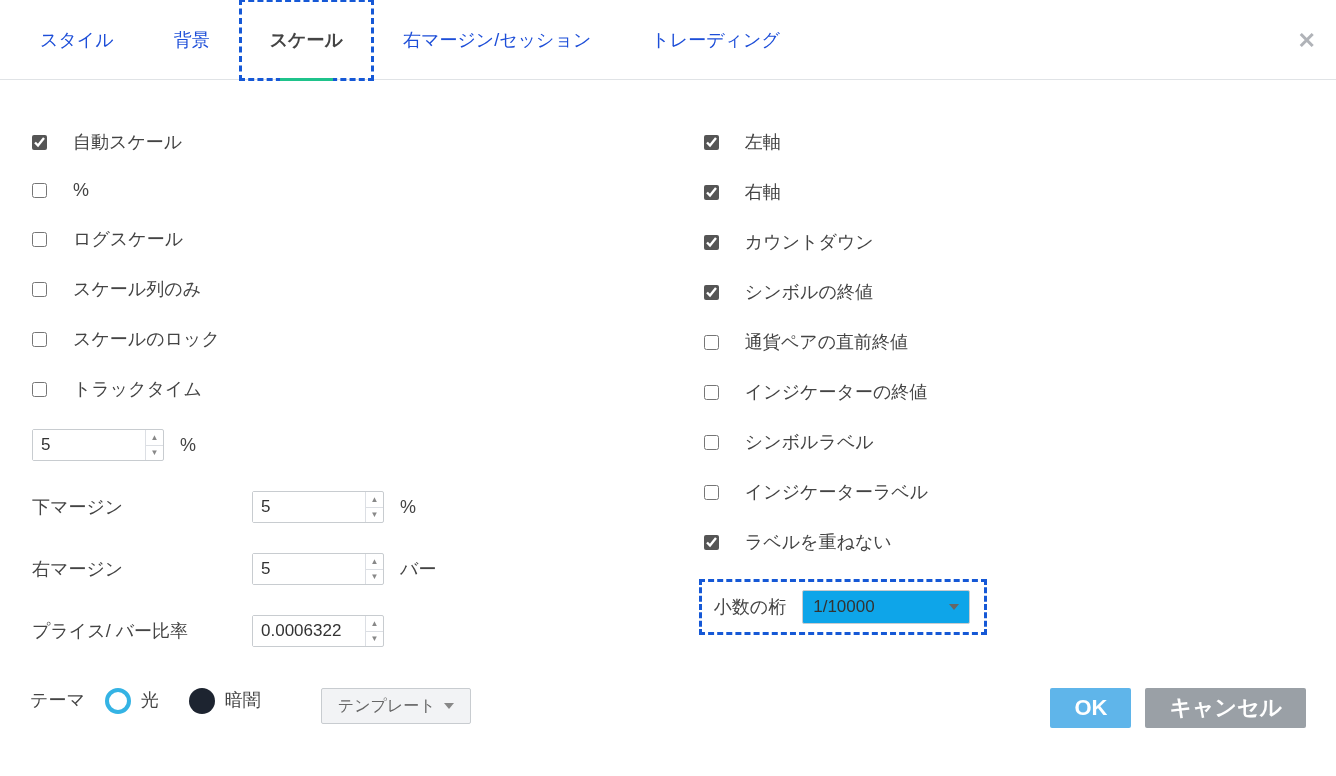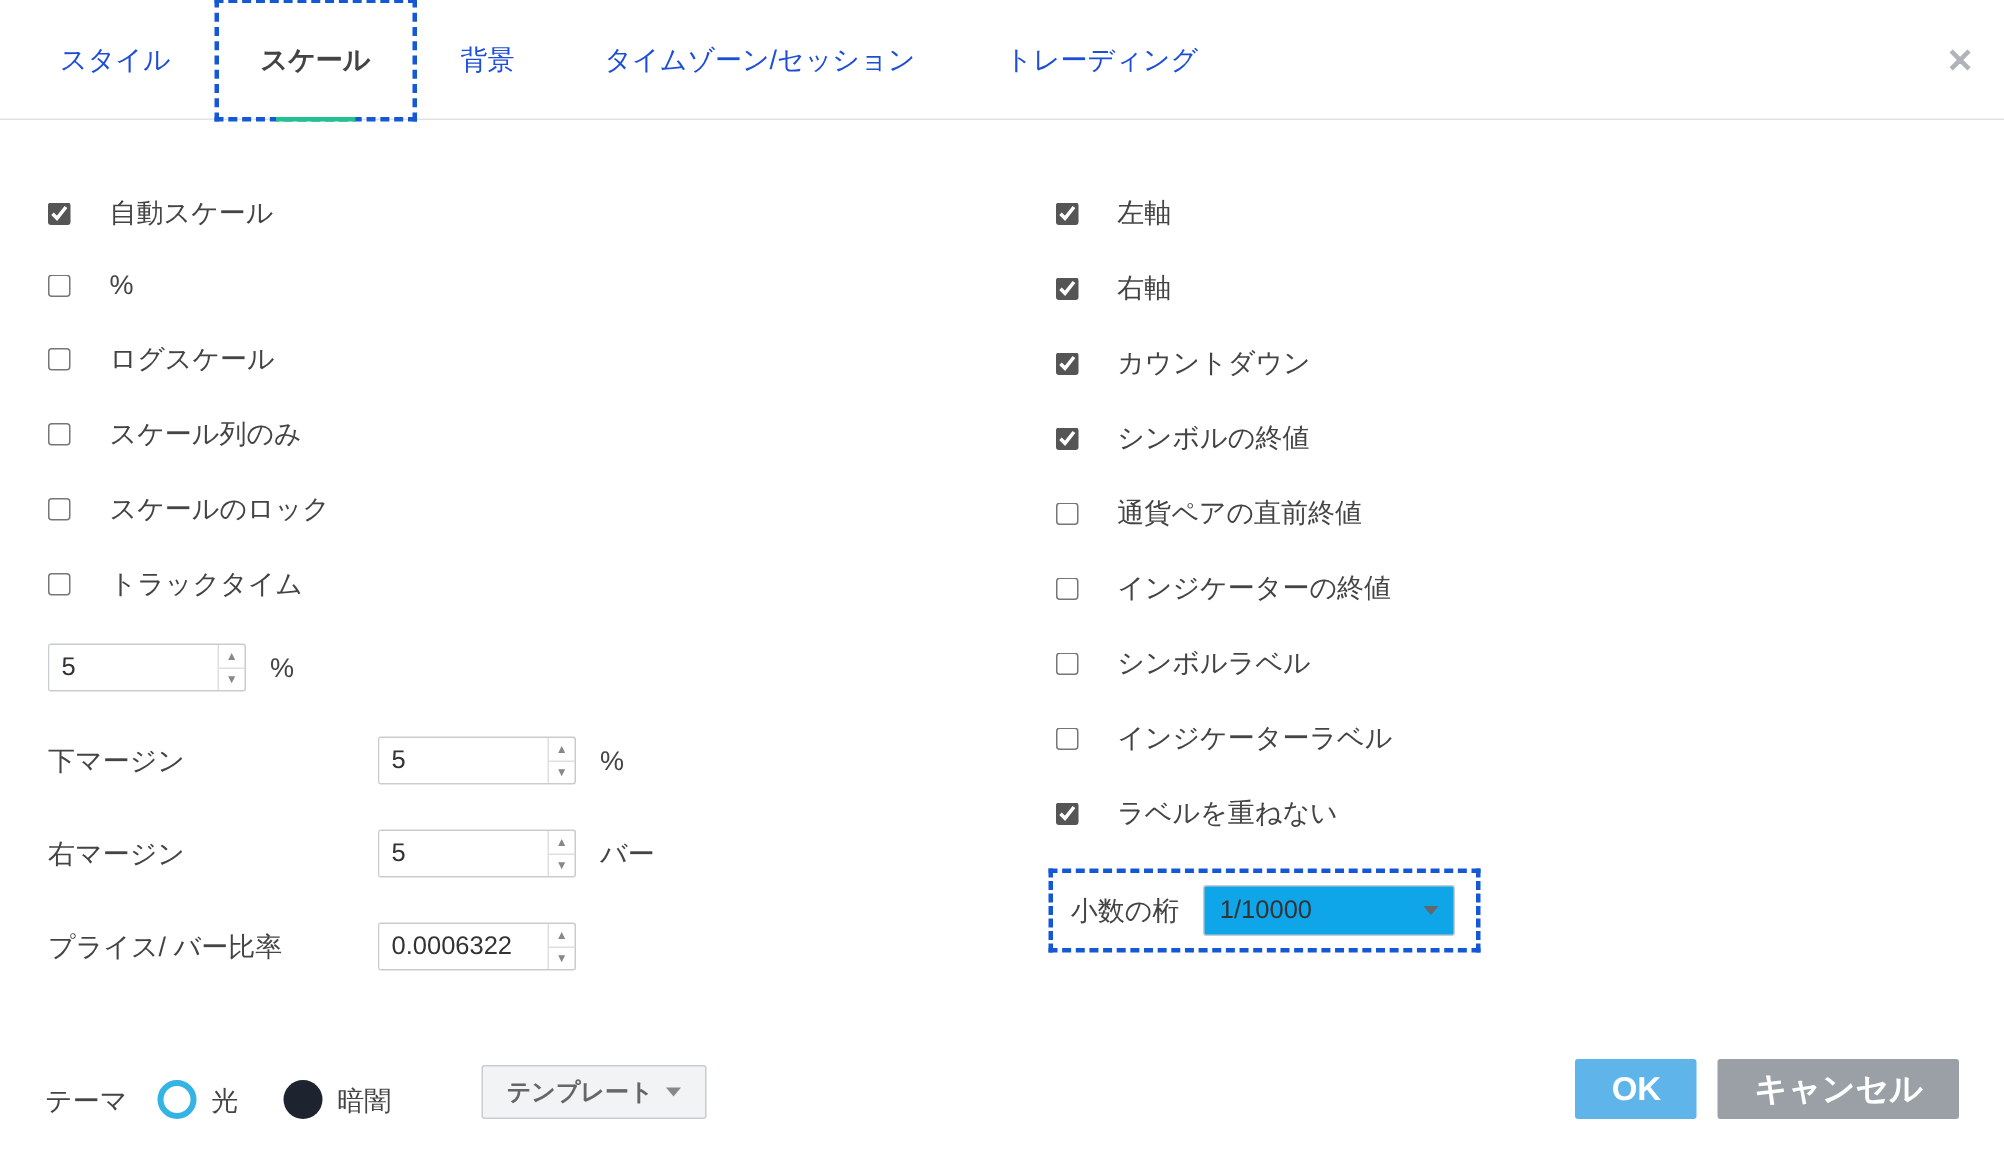"スケール" div.tab { order: before "背景" -> after "背景" }
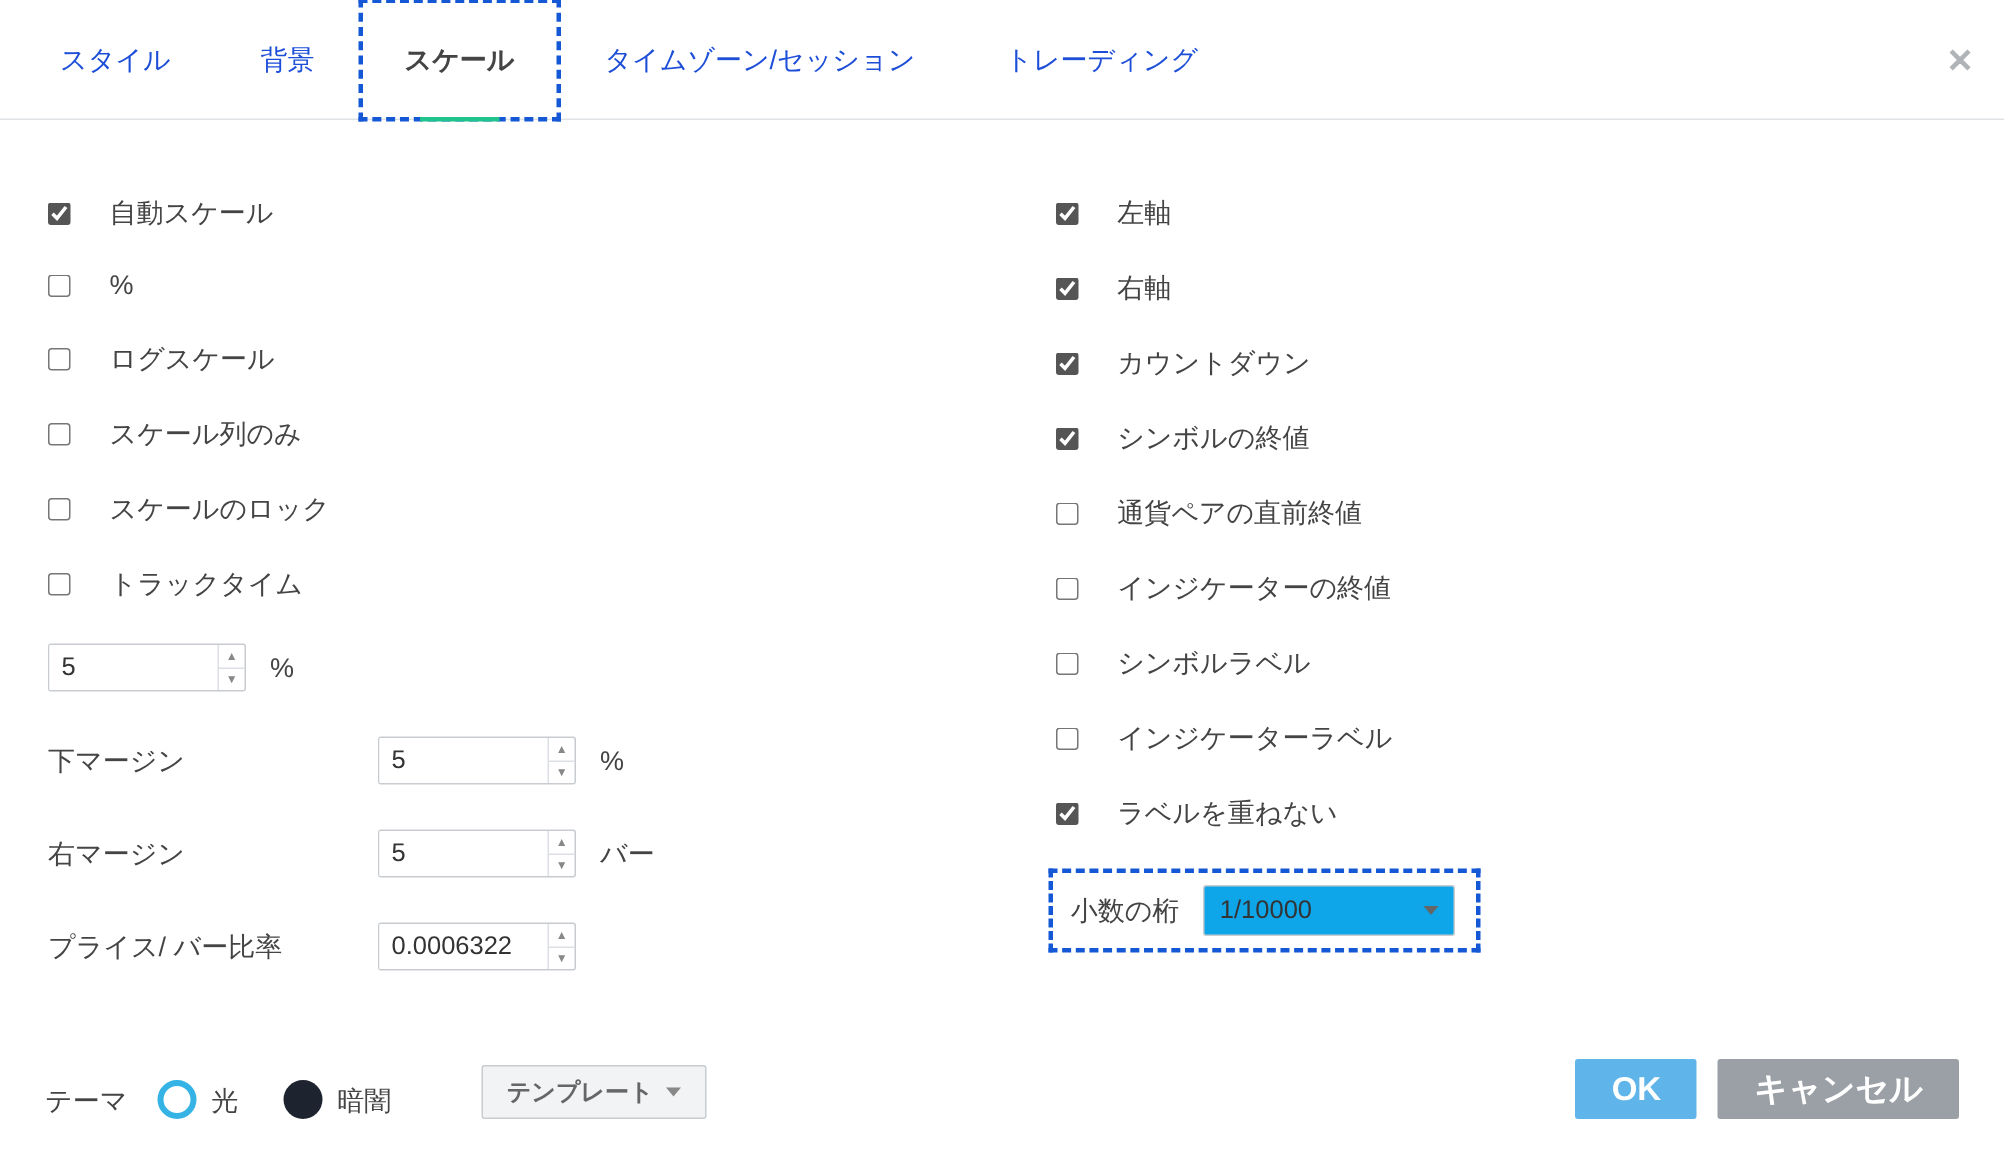"タイムゾーン/セッション" div.tab { text: タイムゾー -> 右マージ }
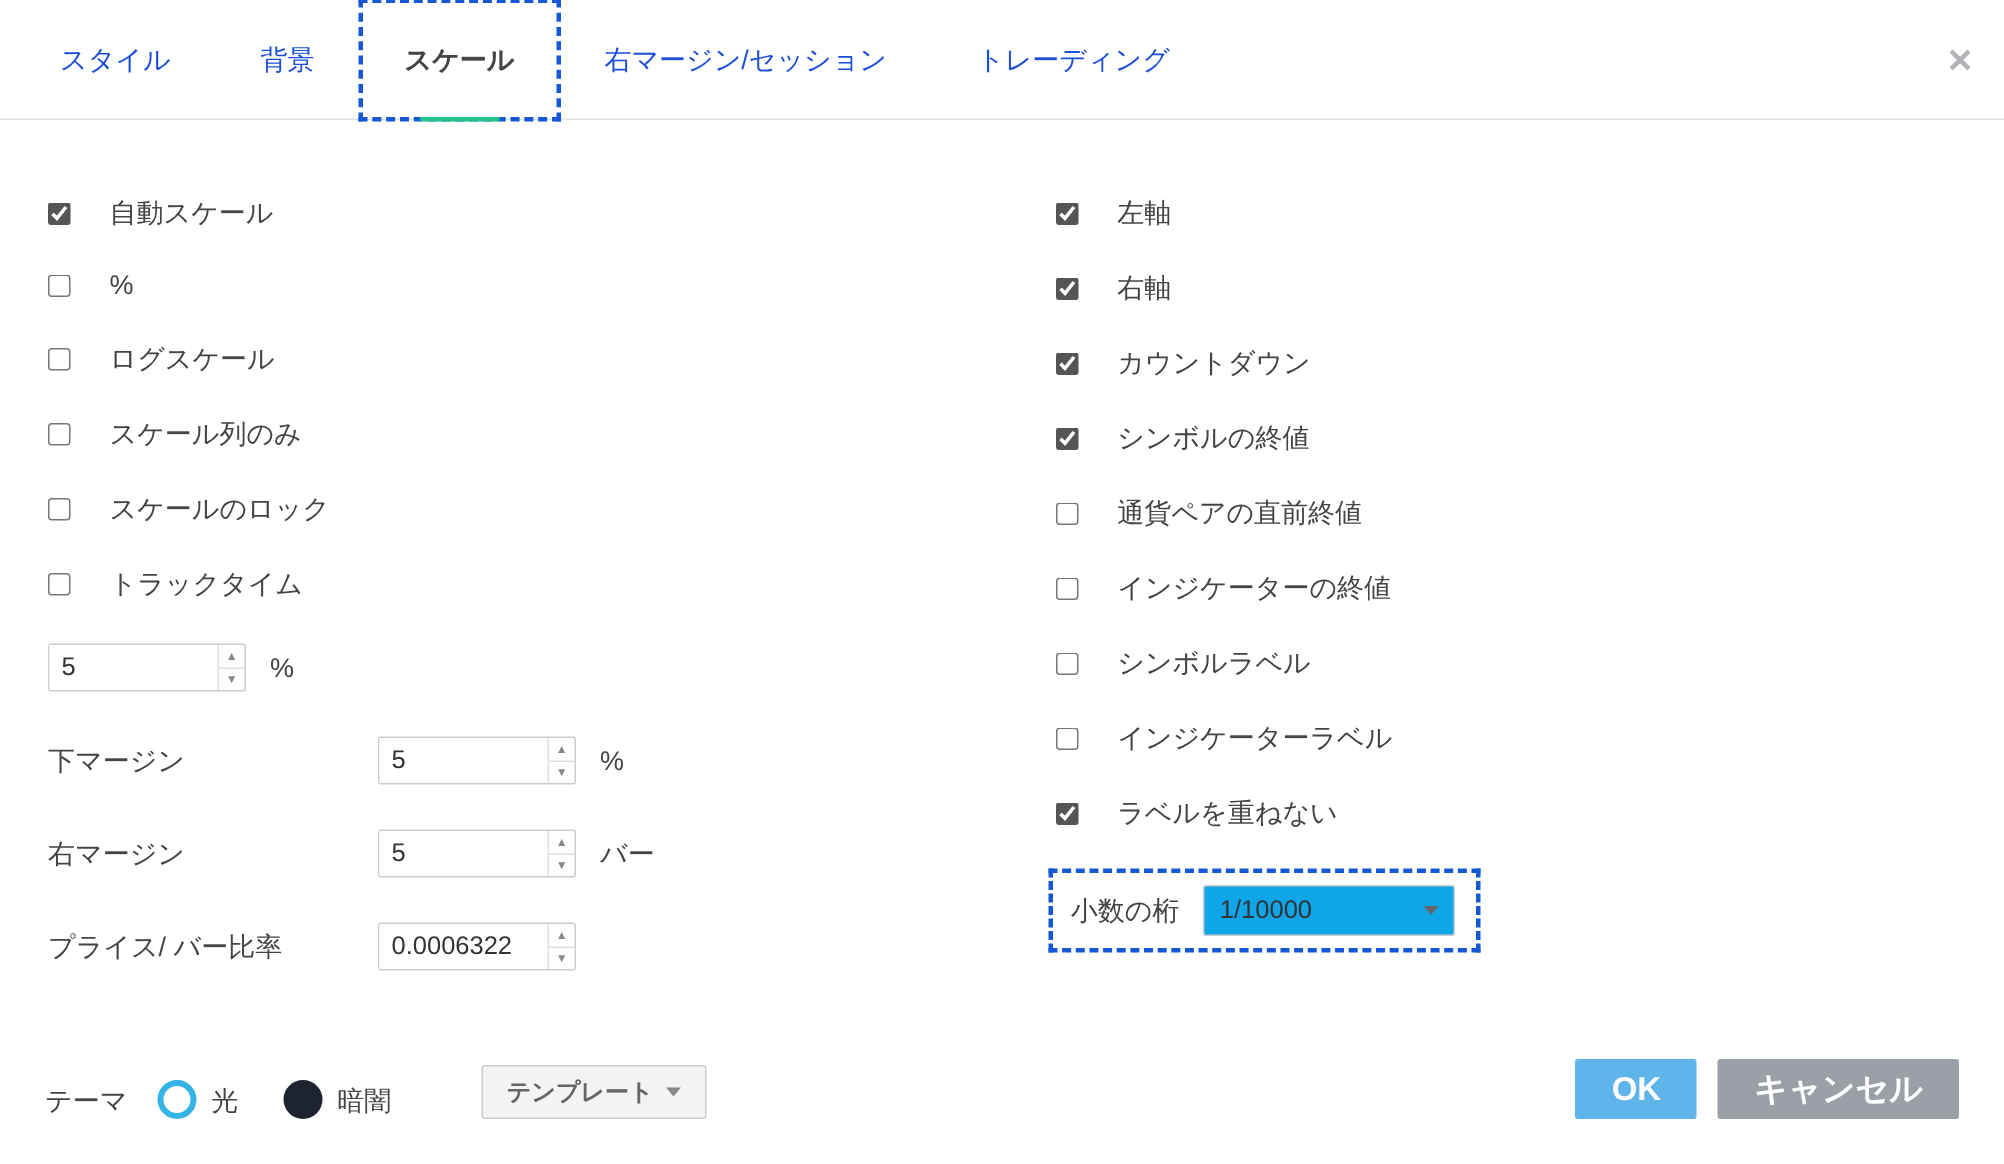"テーマ" .footer { align-items: flex-end -> flex-start; bottom: 30px -> 48px }
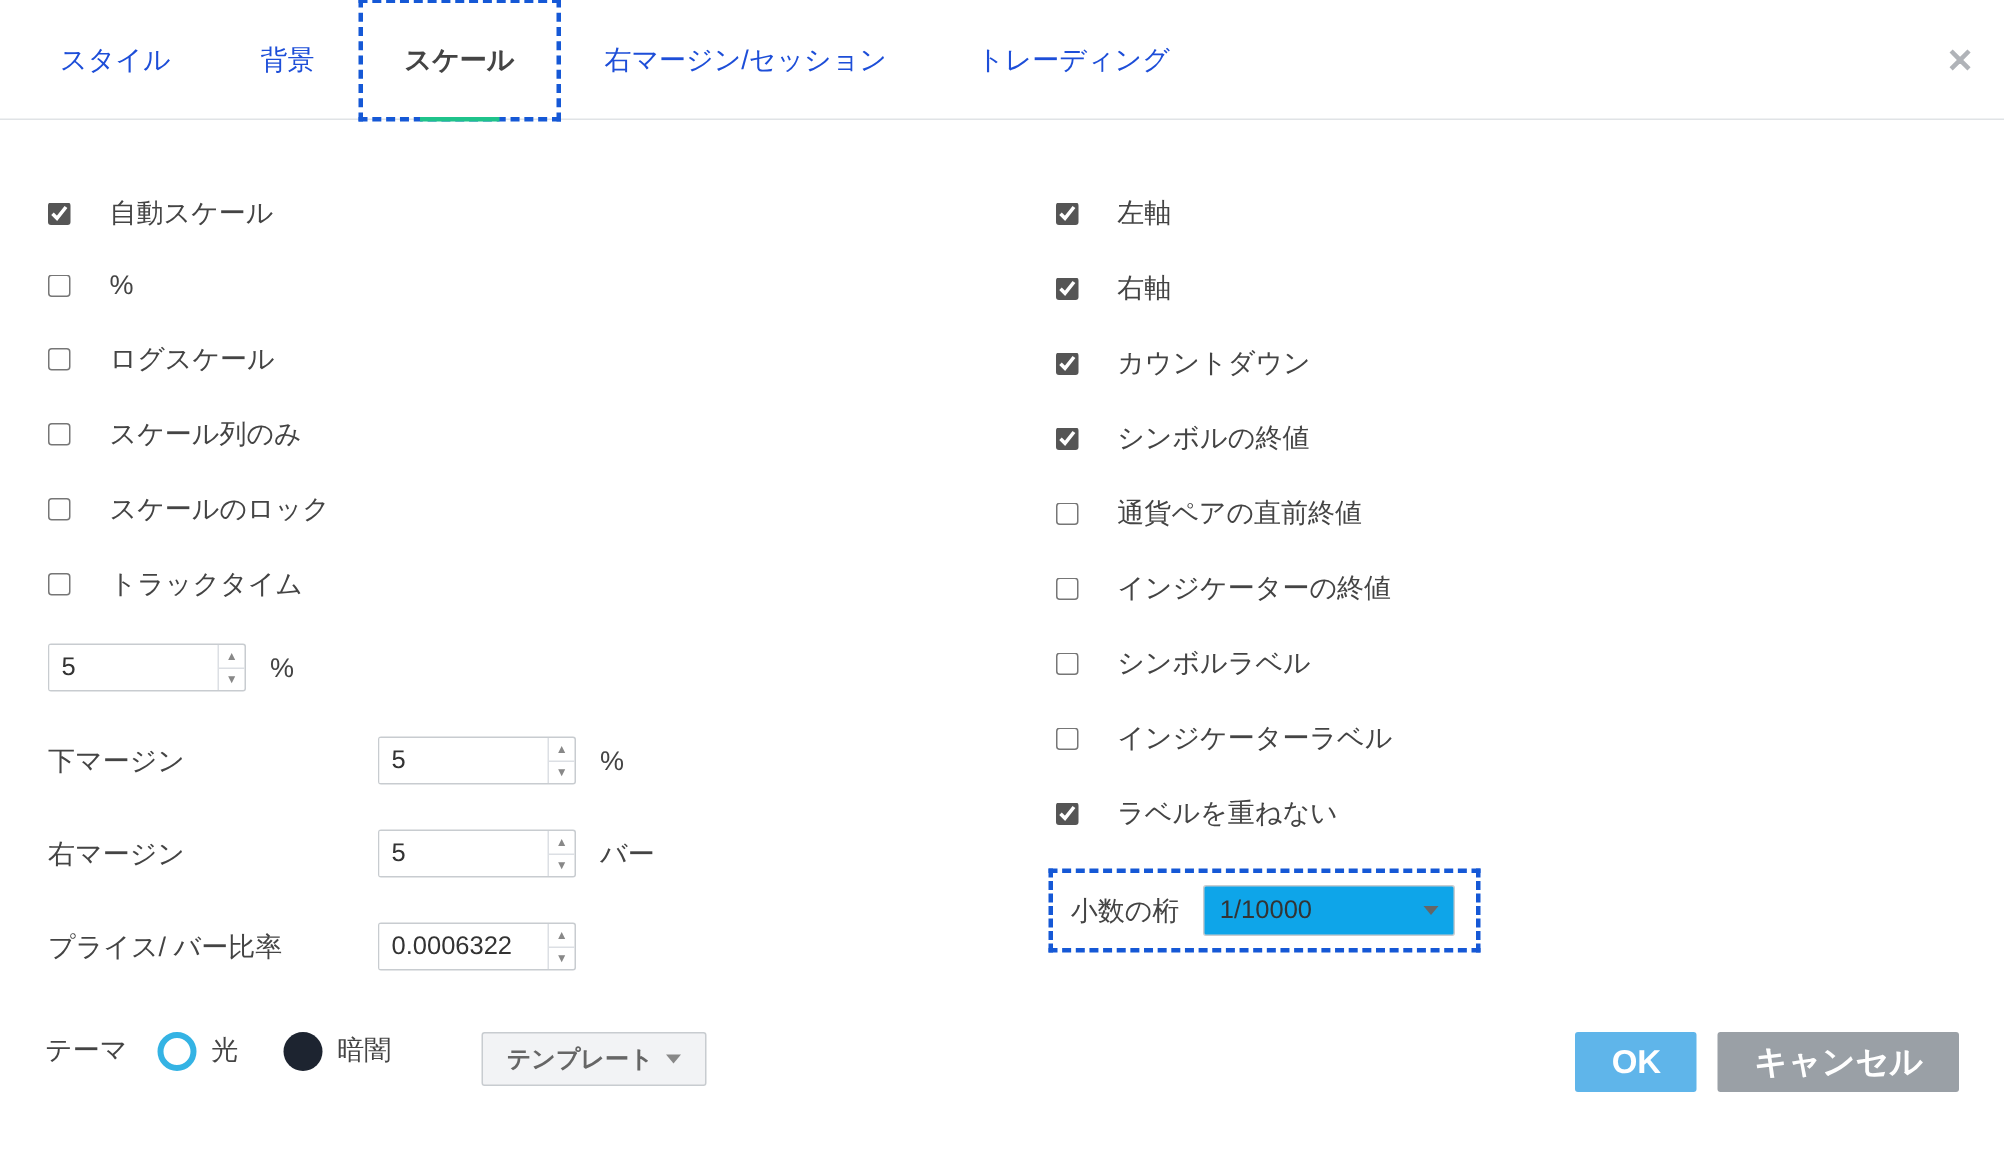"テンプレート" .tmpl-btn { font-weight: 700 -> 400 }
